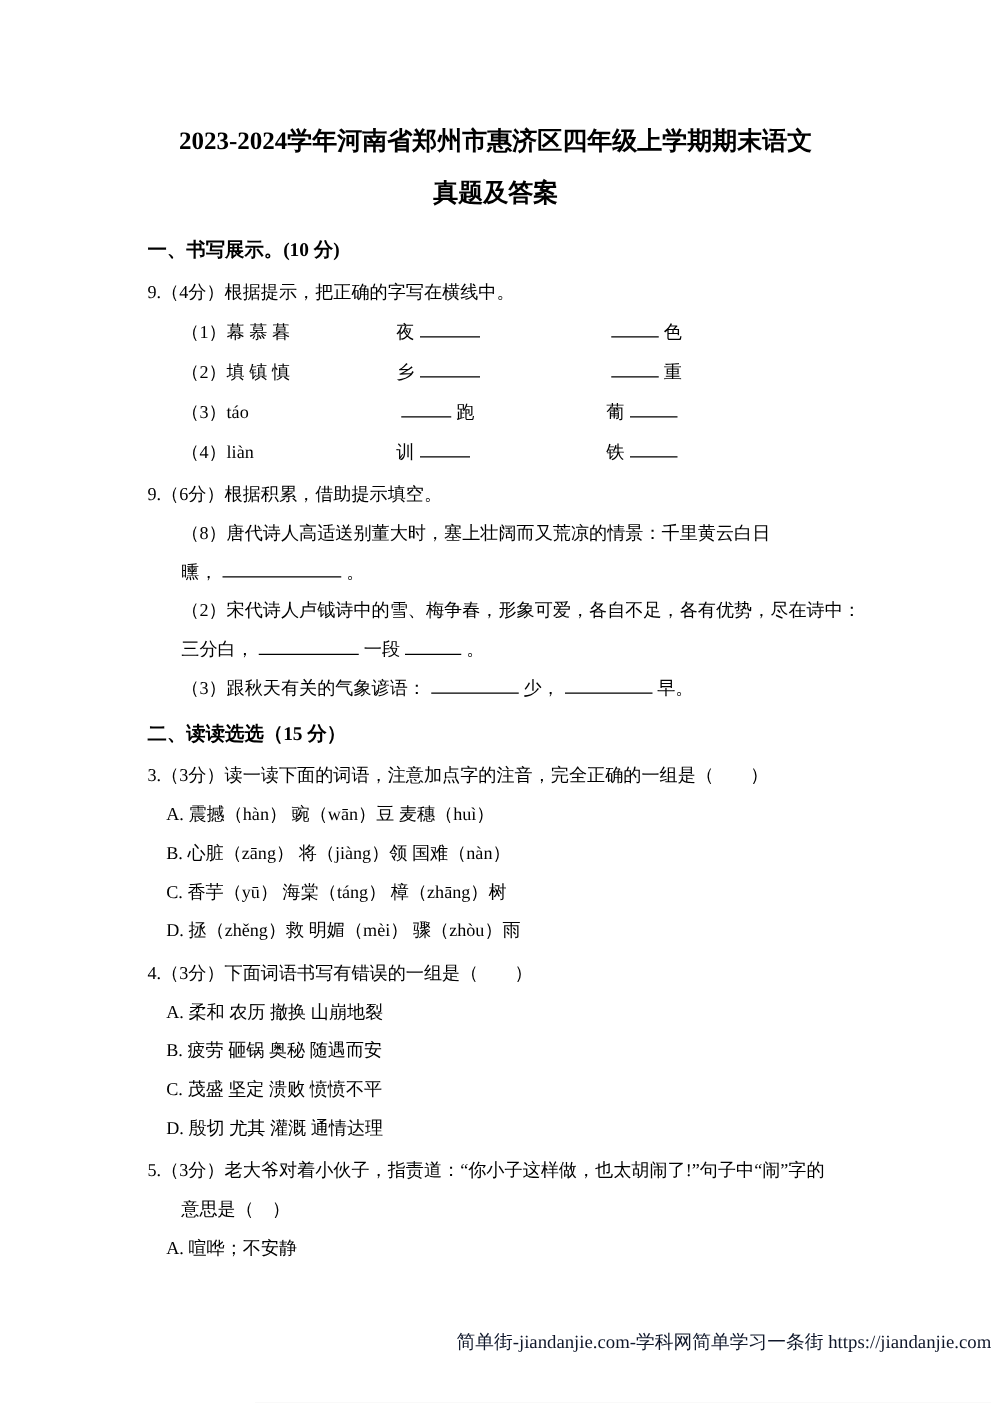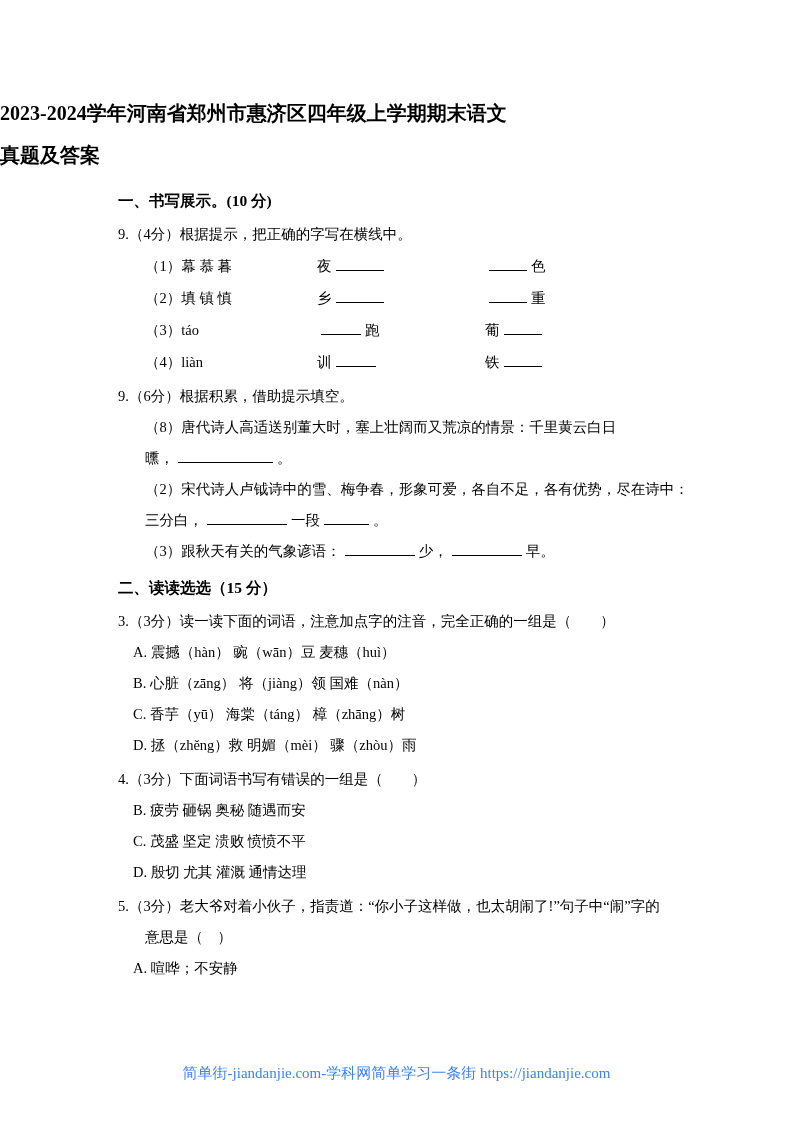"2023-2024学年河南省郑州市惠济区四年级上学期期末语文" .titleblock { text-align: left -> center }
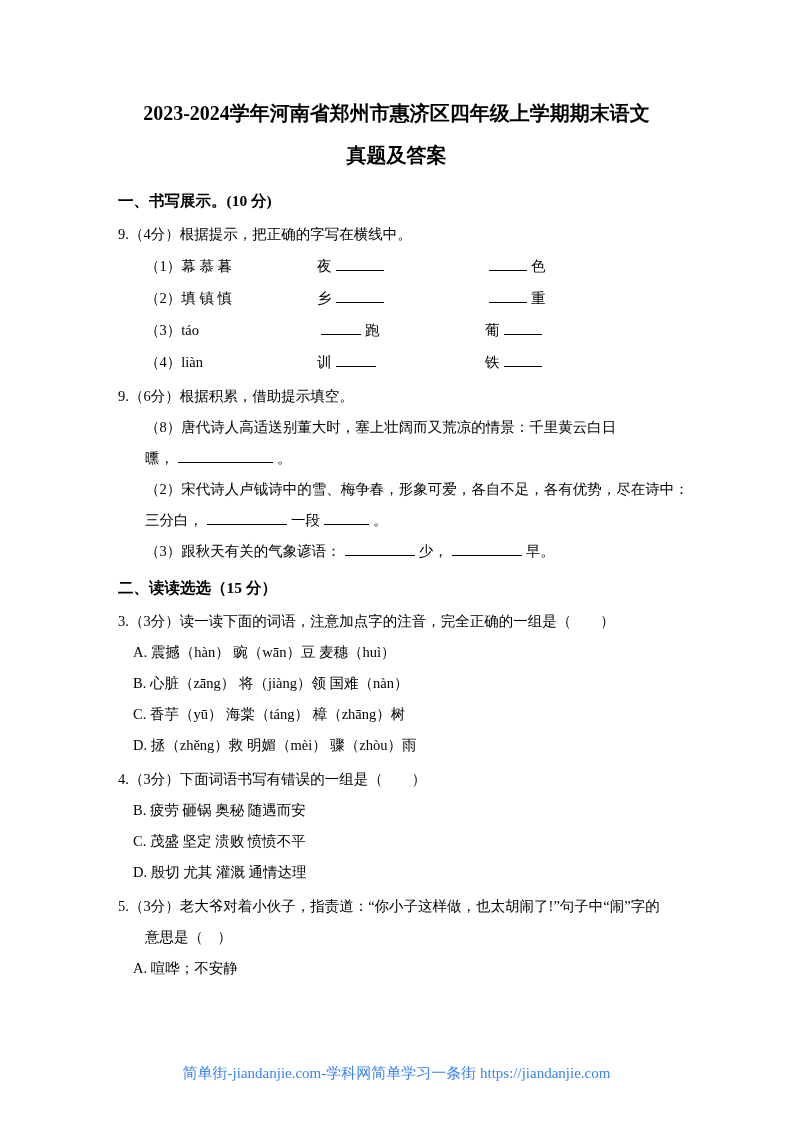"A. 柔和 农历 撤换 山崩地裂" div.line { html: none -> <div>A. 柔和 农历 撤换 山崩地裂</div> }
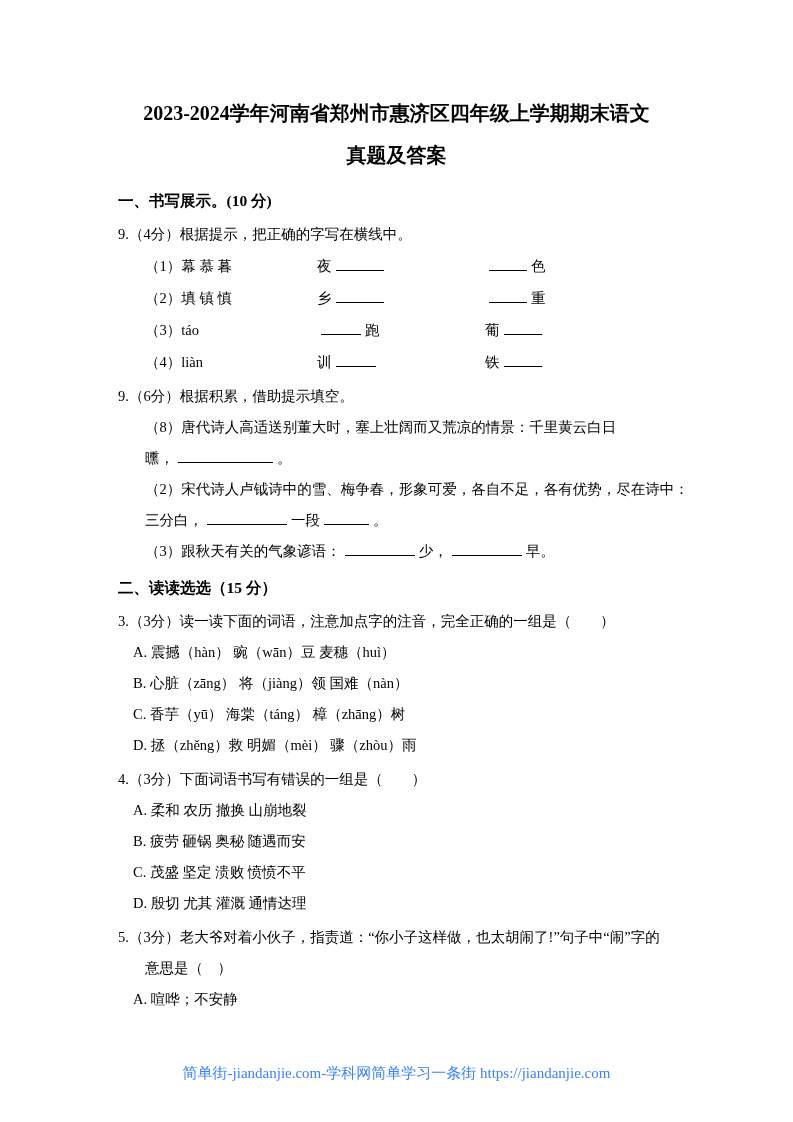"简单街-jiandanjie.com-学科网简单学习一条街" .footer { color: #3b82f6 -> #0f172a; text-align: center -> right }
